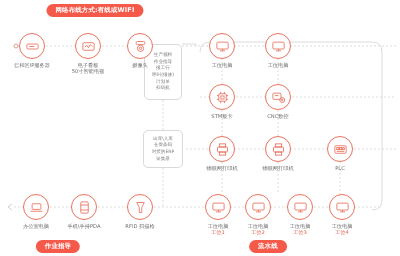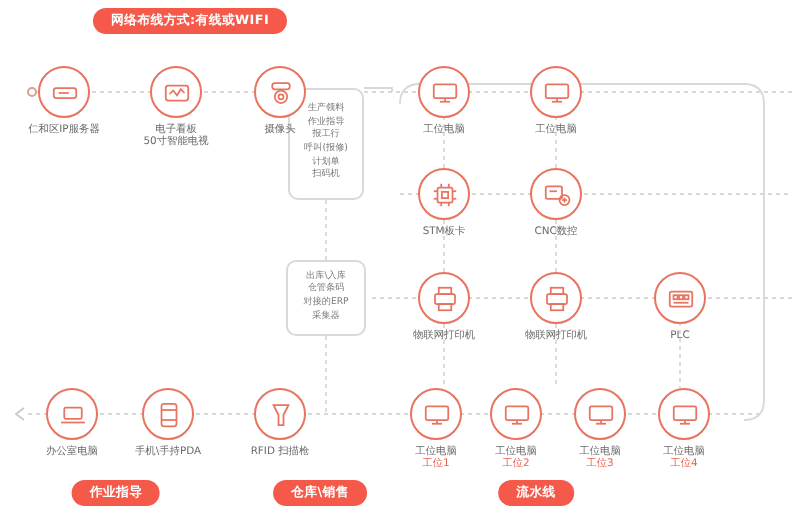"仓库\销售" div.badge { html: <div>仓库\销售</div> -> none }
